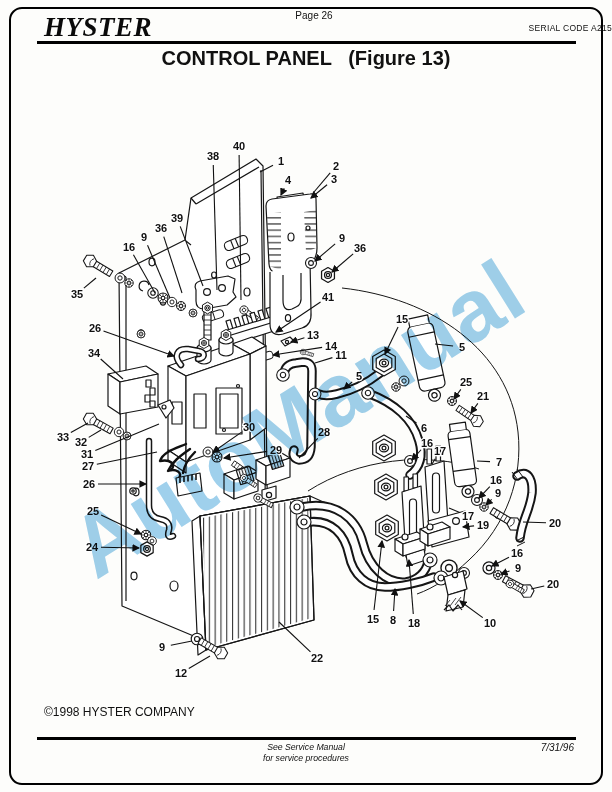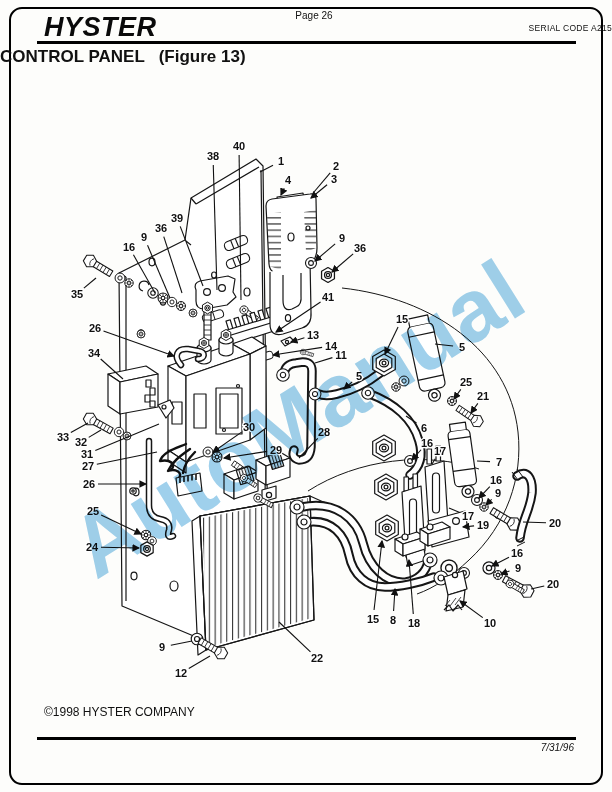"HYSTER" #logo { font-family: none -> Liberation Serif, serif }
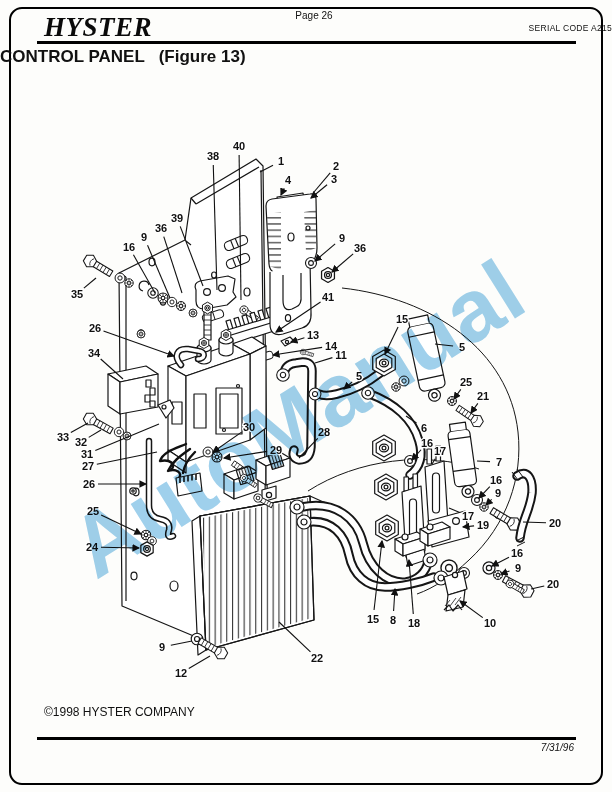"CONTROL PANEL (Figure 13)" #fig-title { font-size: 17px -> 20px; text-align: none -> center }
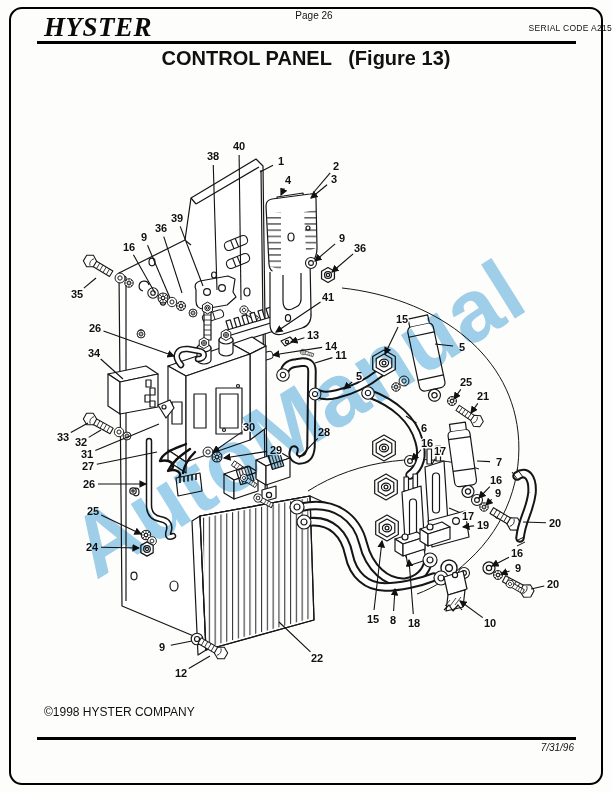"See Service Manual" div.abs { html: none -> <div> <div>See Service Manual</div> <div>for service procedures</div> </div> }
